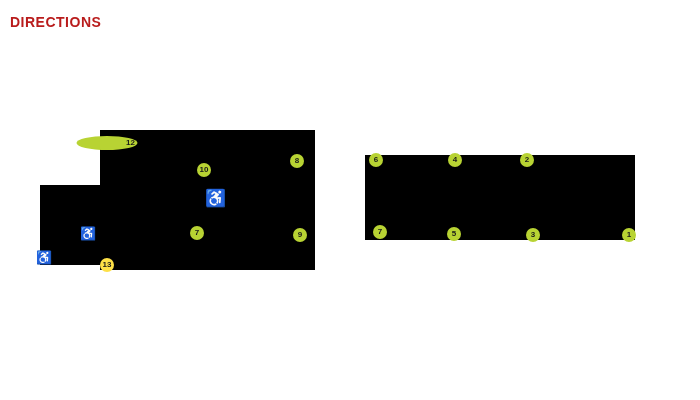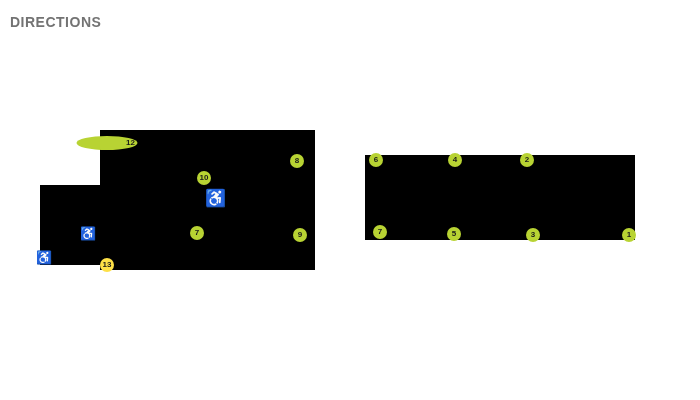"DIRECTIONS" h1.page-title { color: #737373 -> #b91c1c }
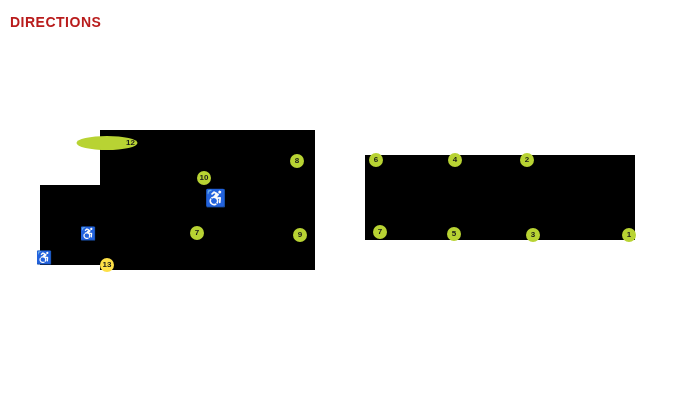"10" div.marker { margin-top: 8px -> none }
